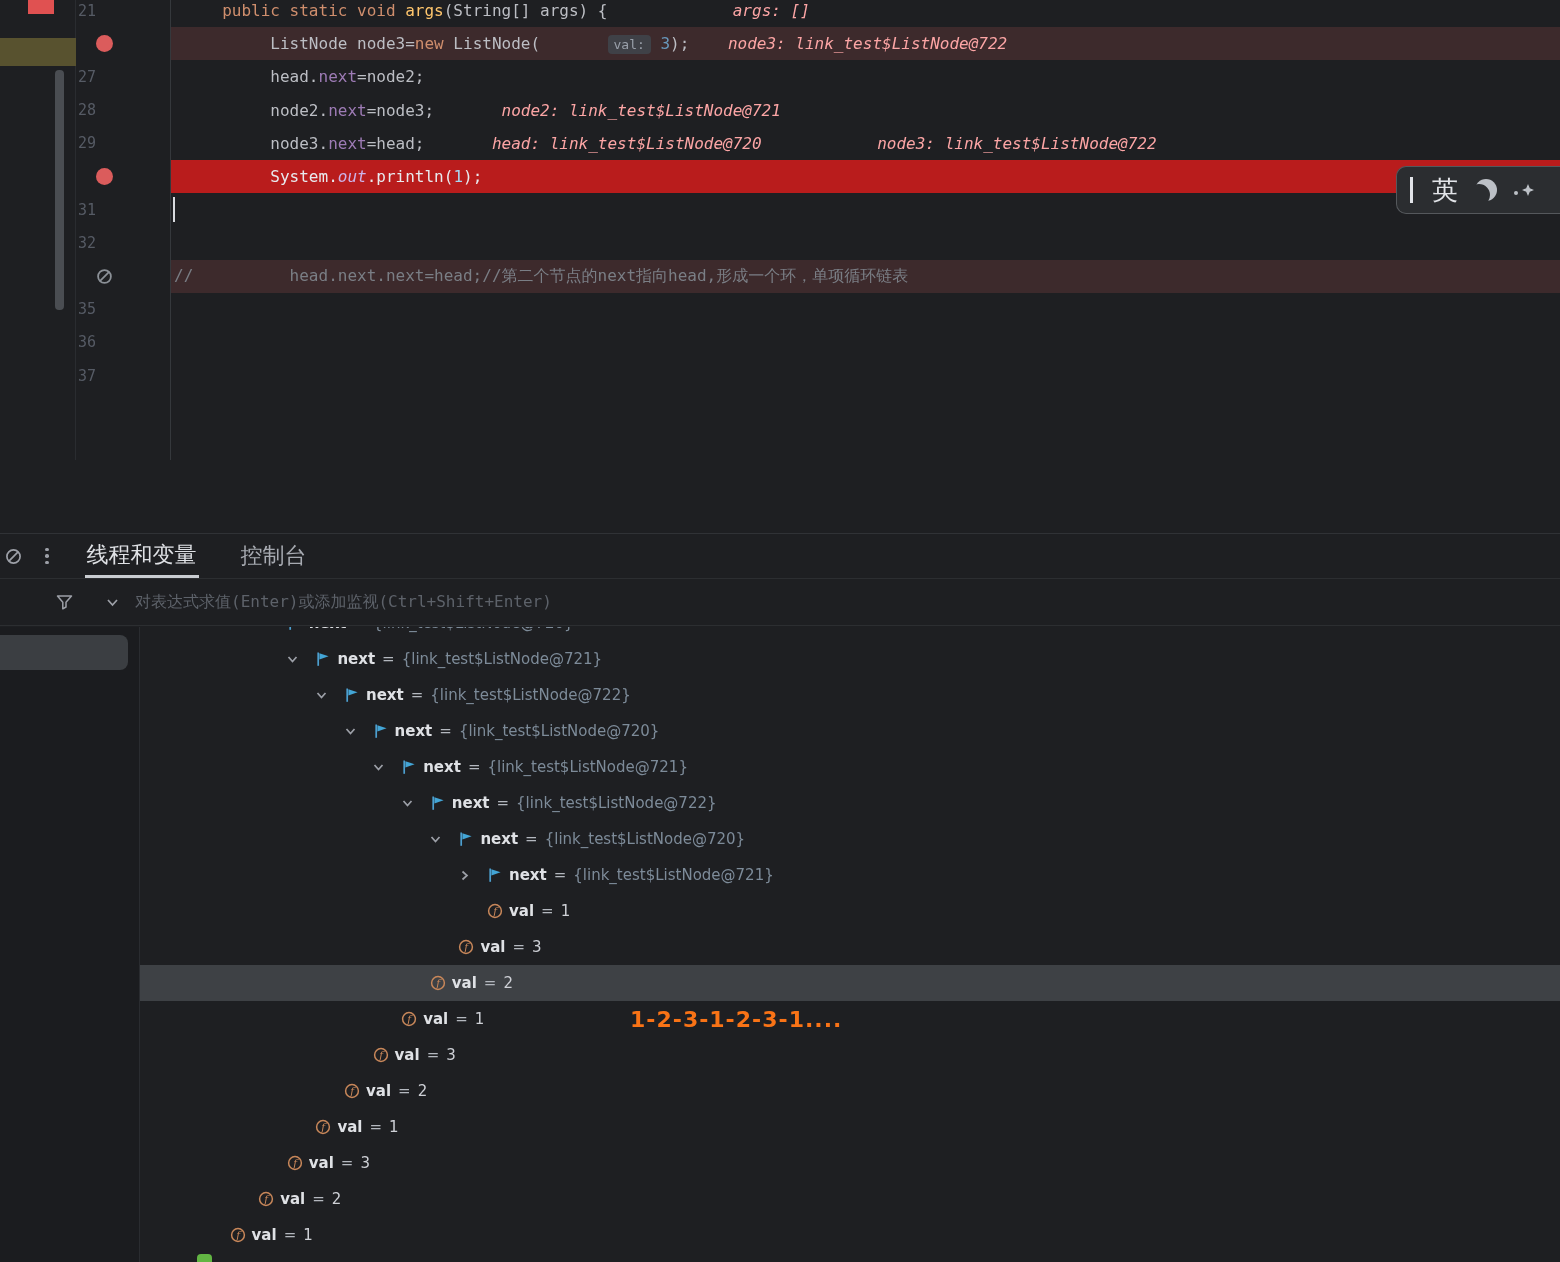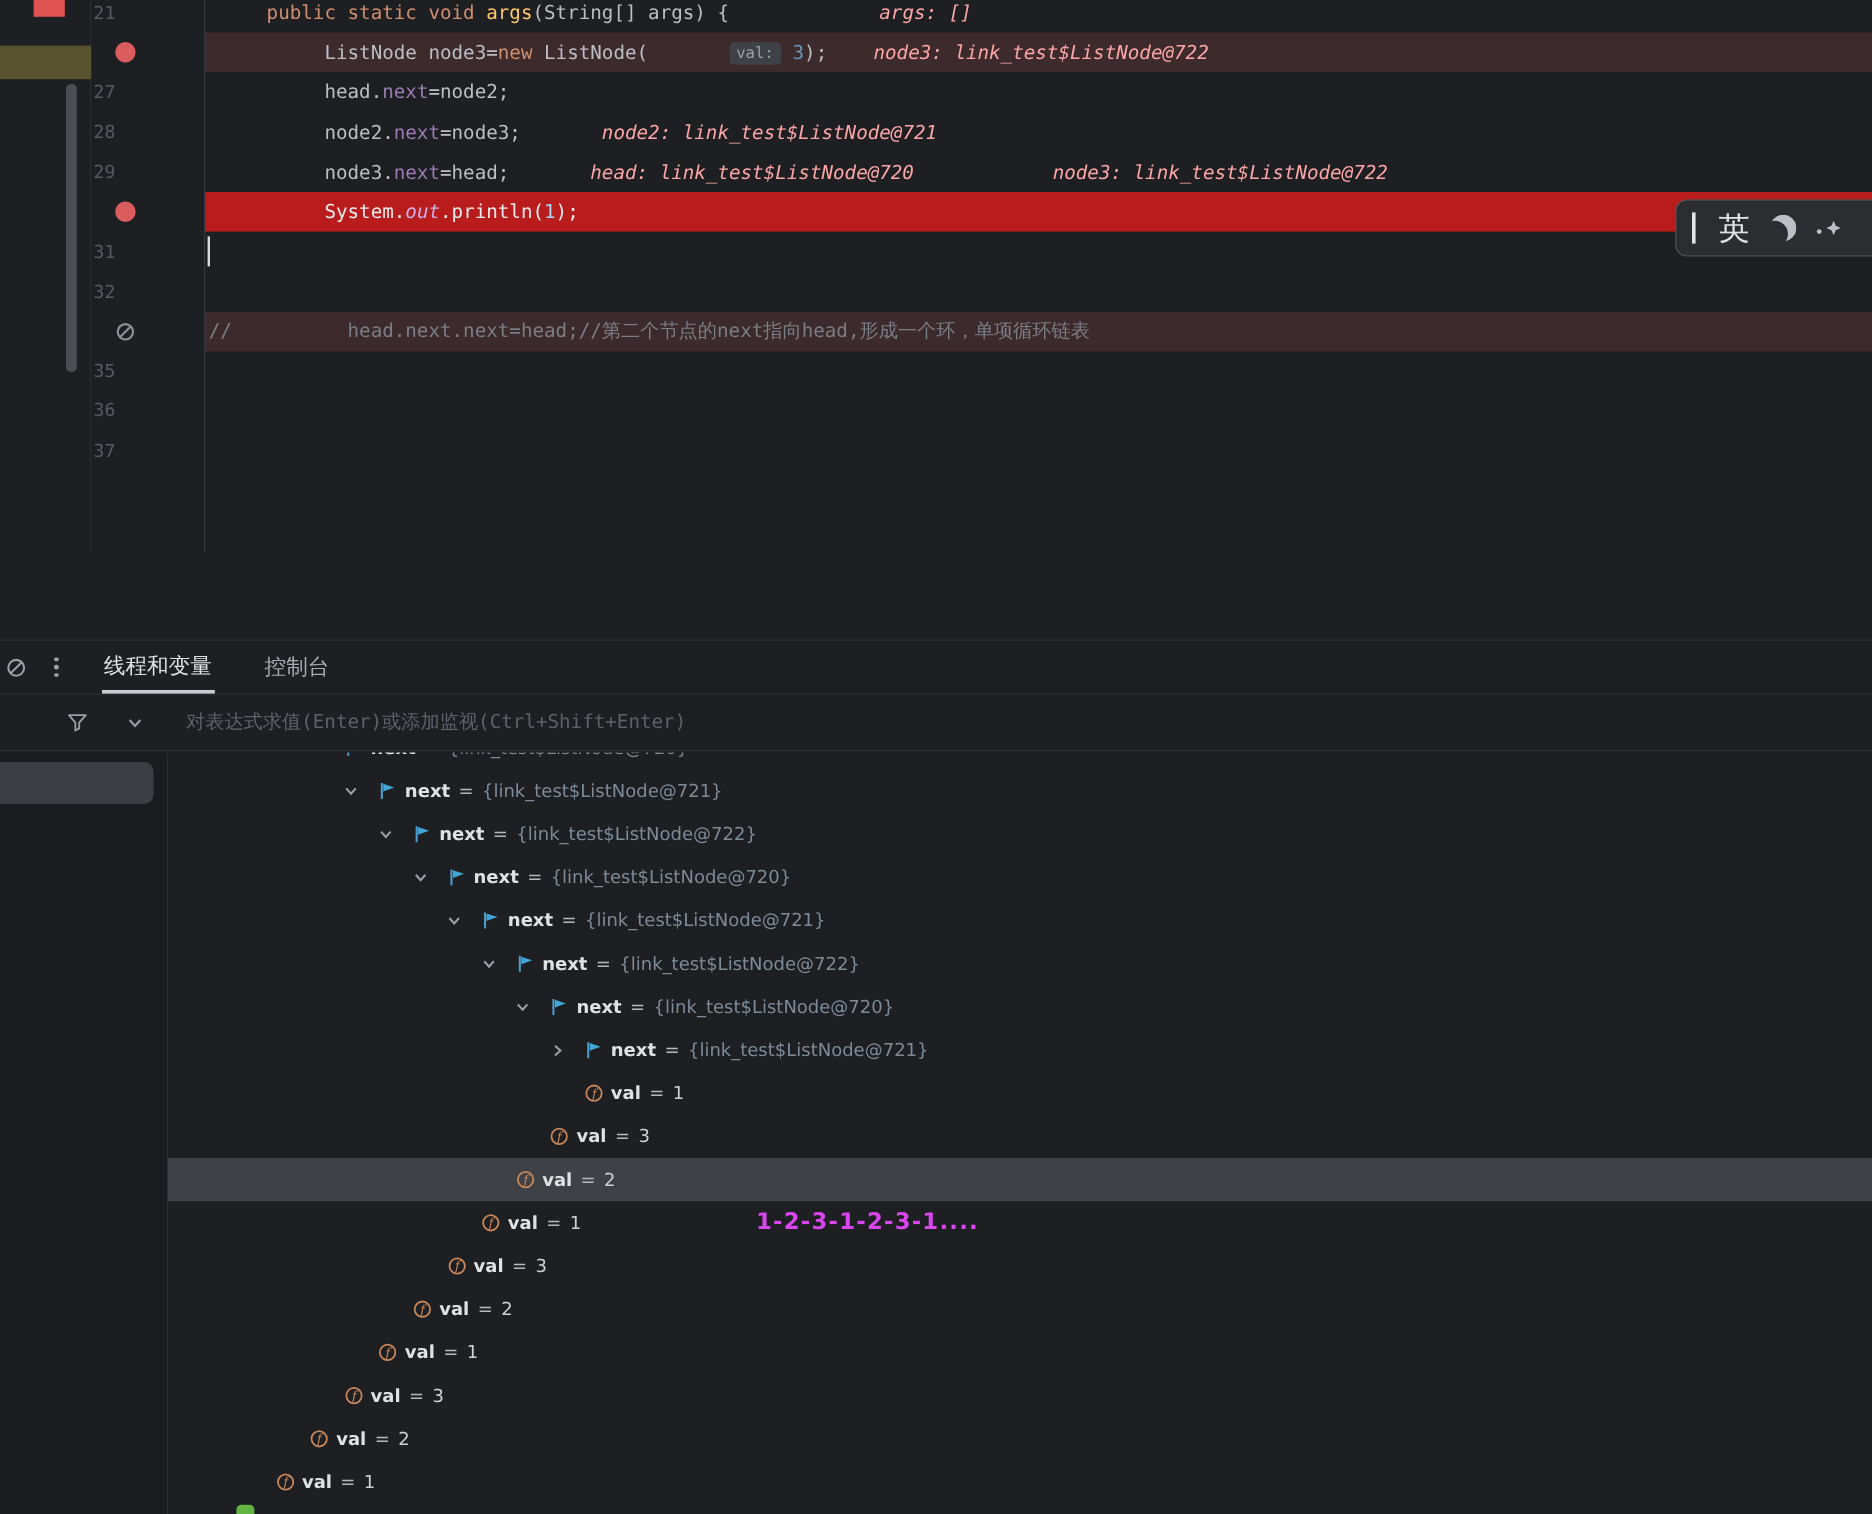"线程和变量" .dbg-tab { font-size: 18px -> 22px }
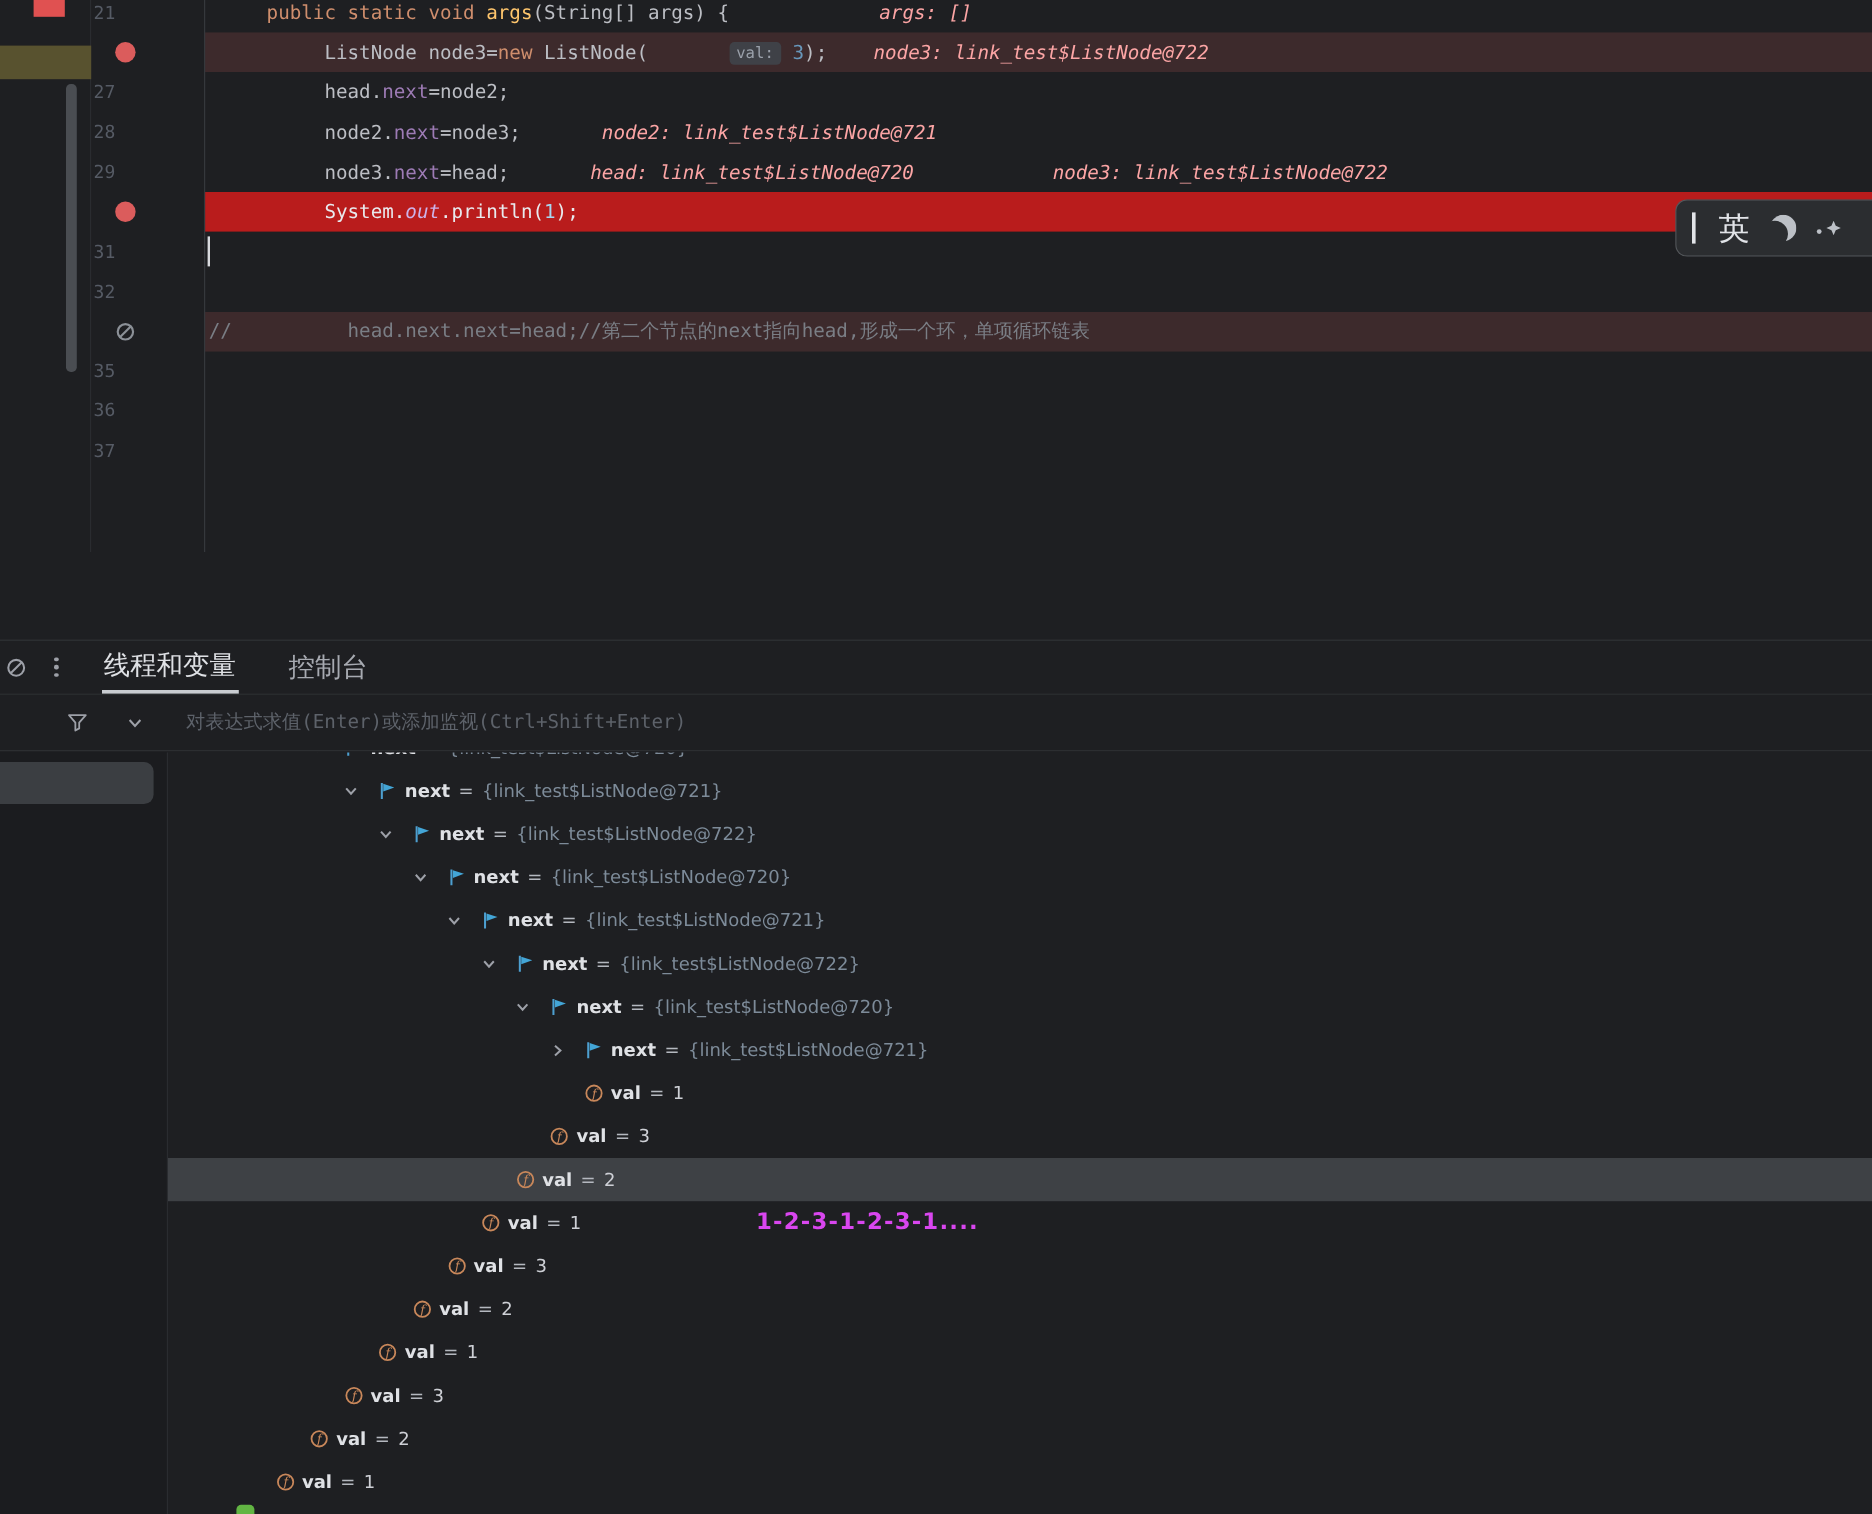"对表达式求值(Enter)或添加监视(Ctrl+Shift+Enter)" #expr-ph { margin-left: 36px -> 16px }
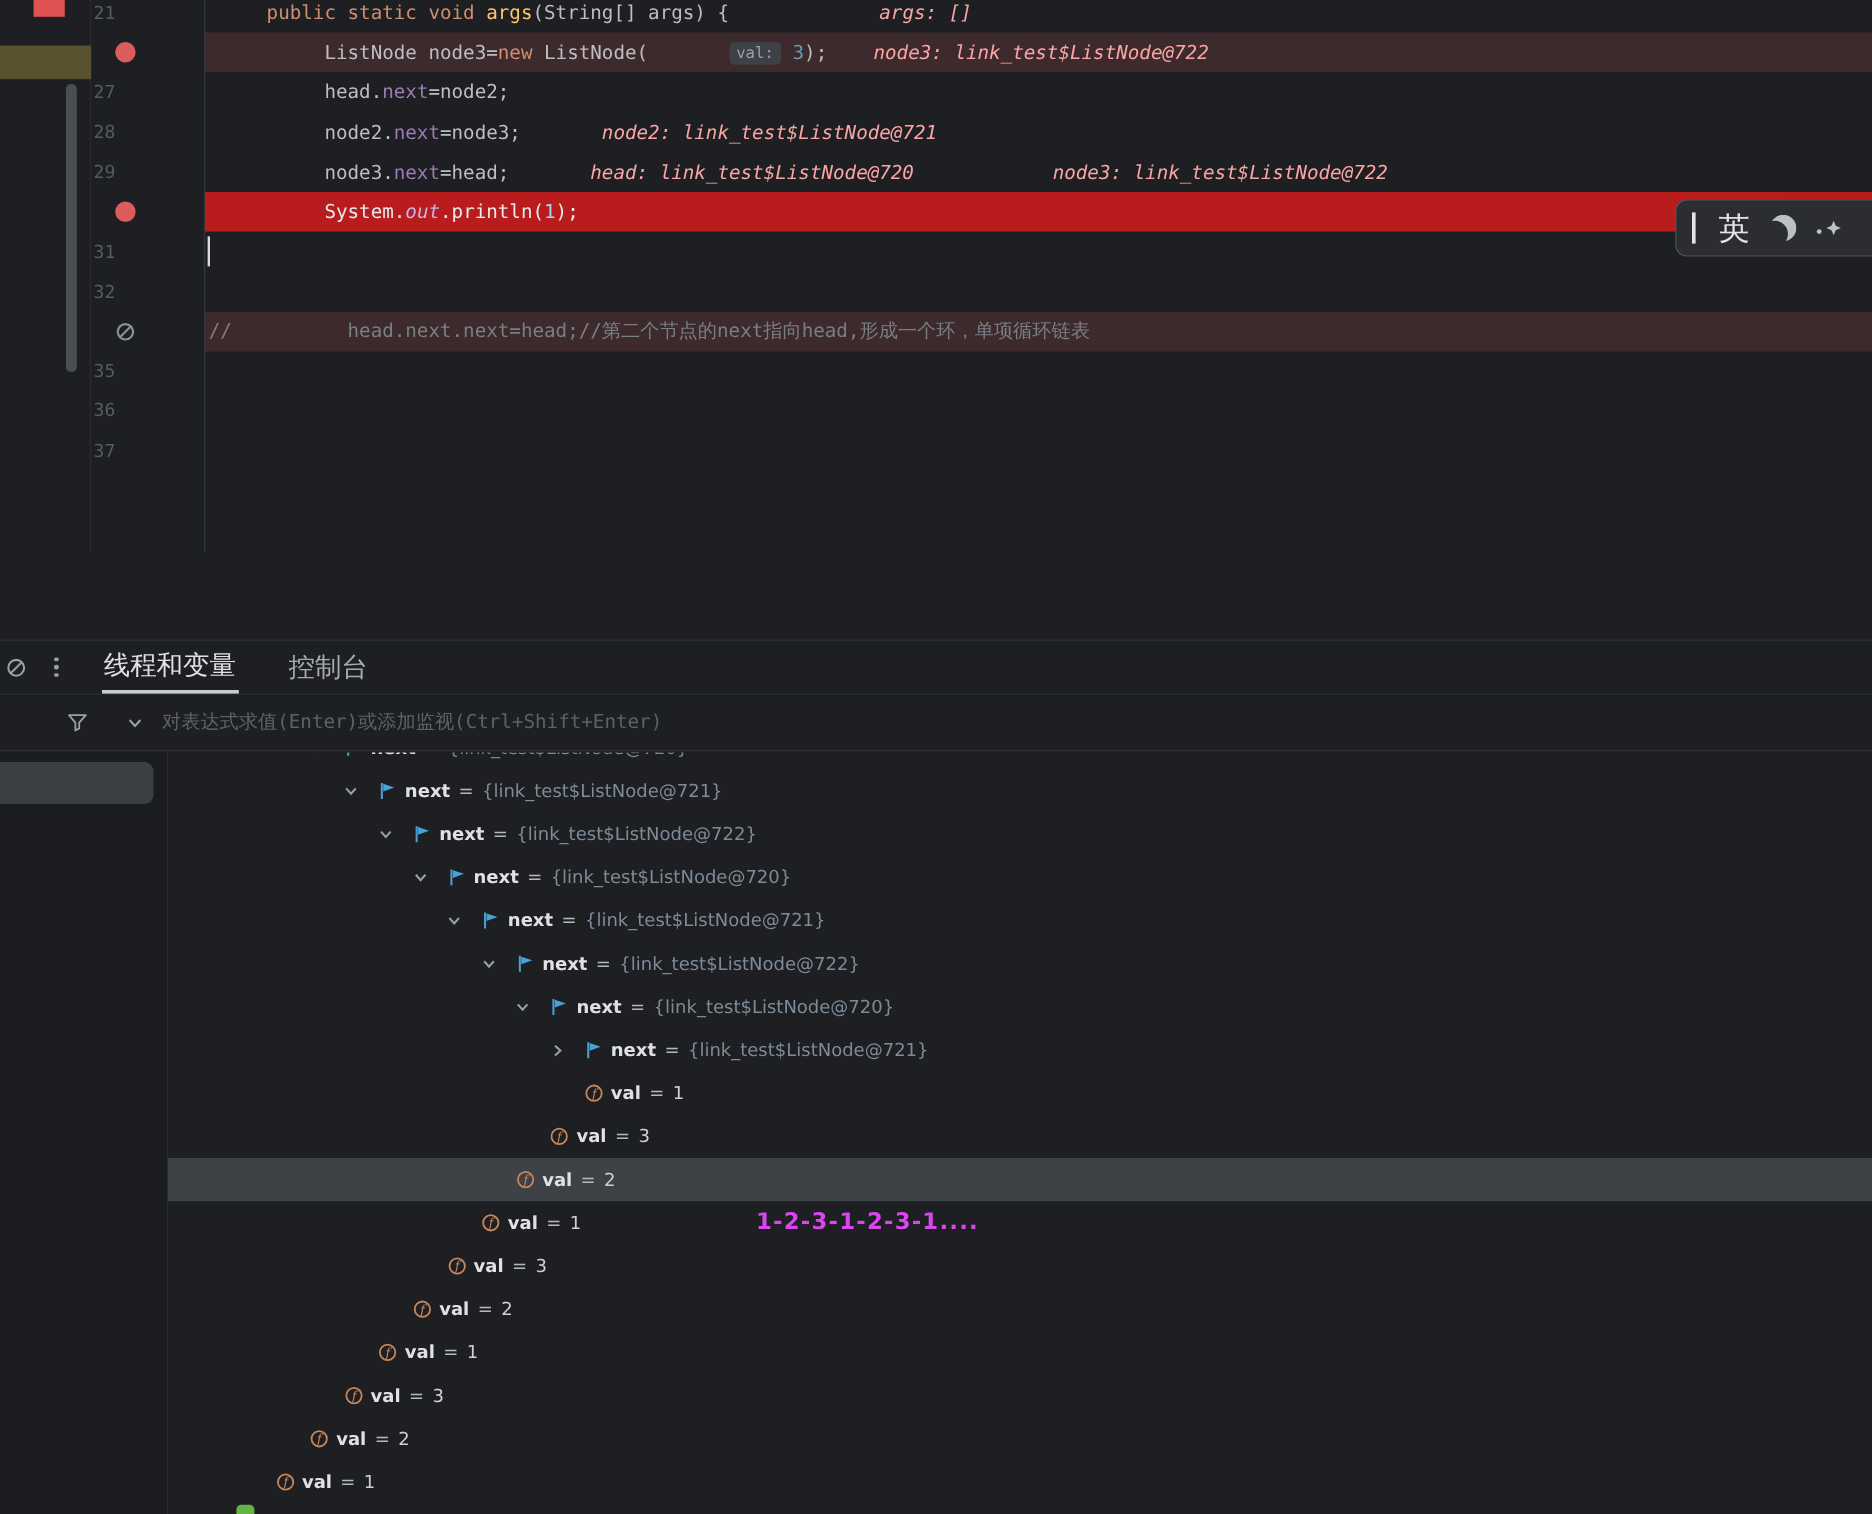"1-2-3-1-2-3-1...." #annotation { color: #d946ef -> #f97316; font-size: 19px -> 22px }
